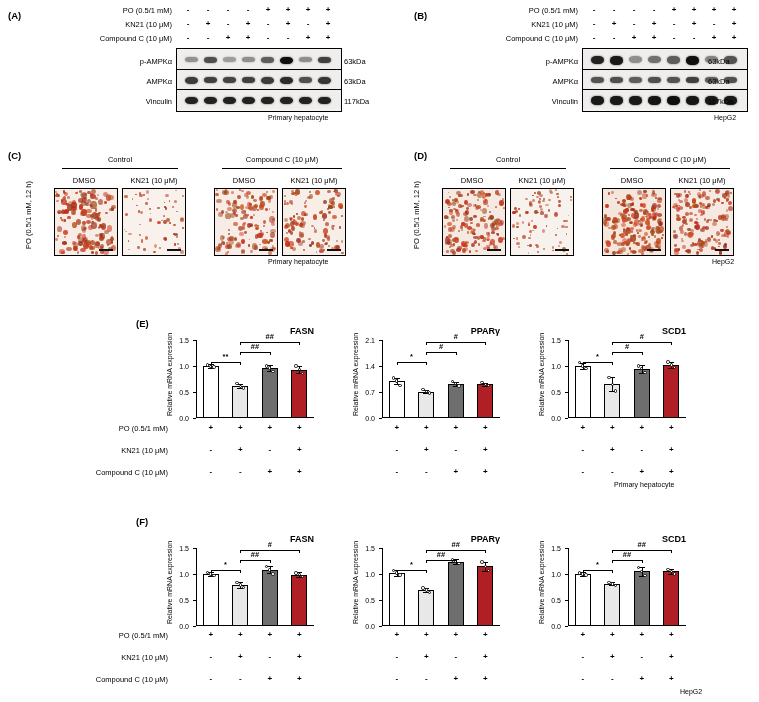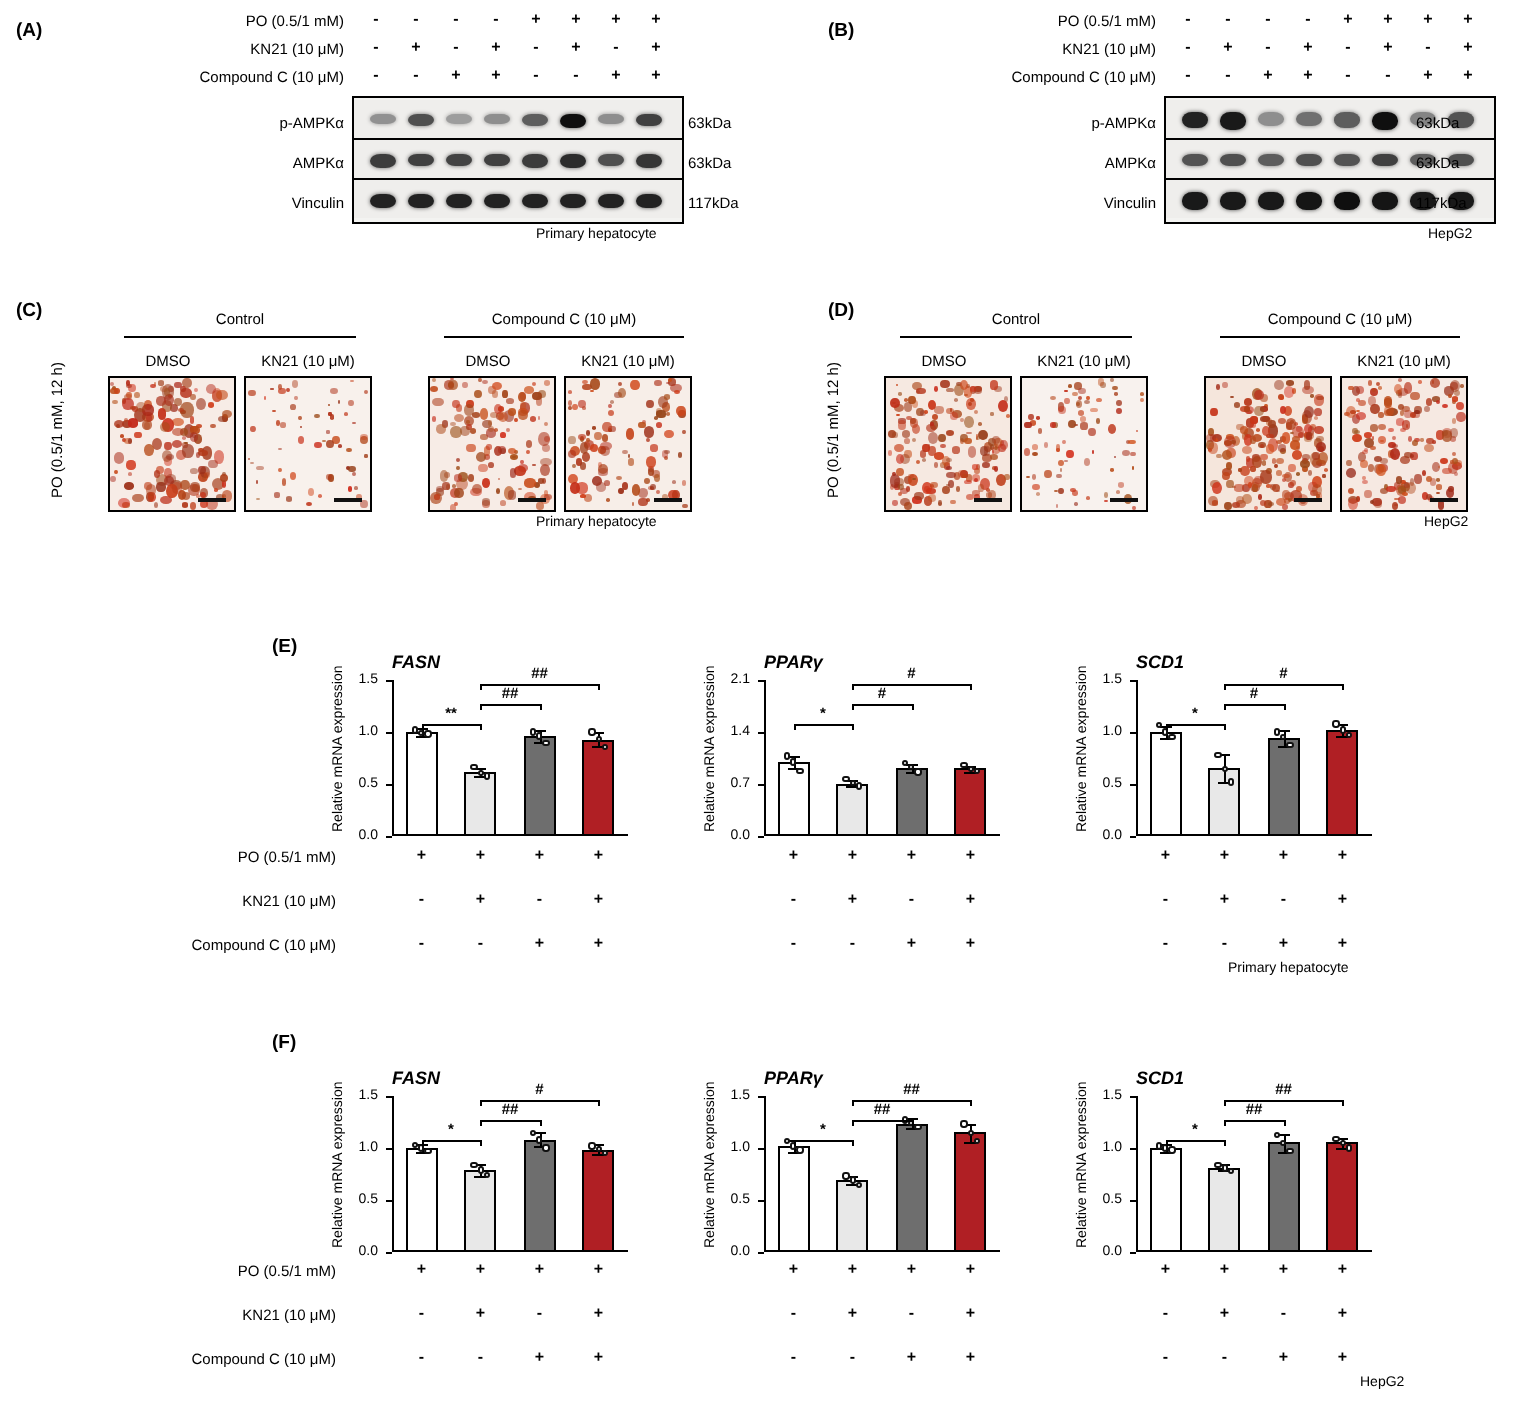"FASN" .chart-title { font-style: italic -> none; text-align: left -> right }
